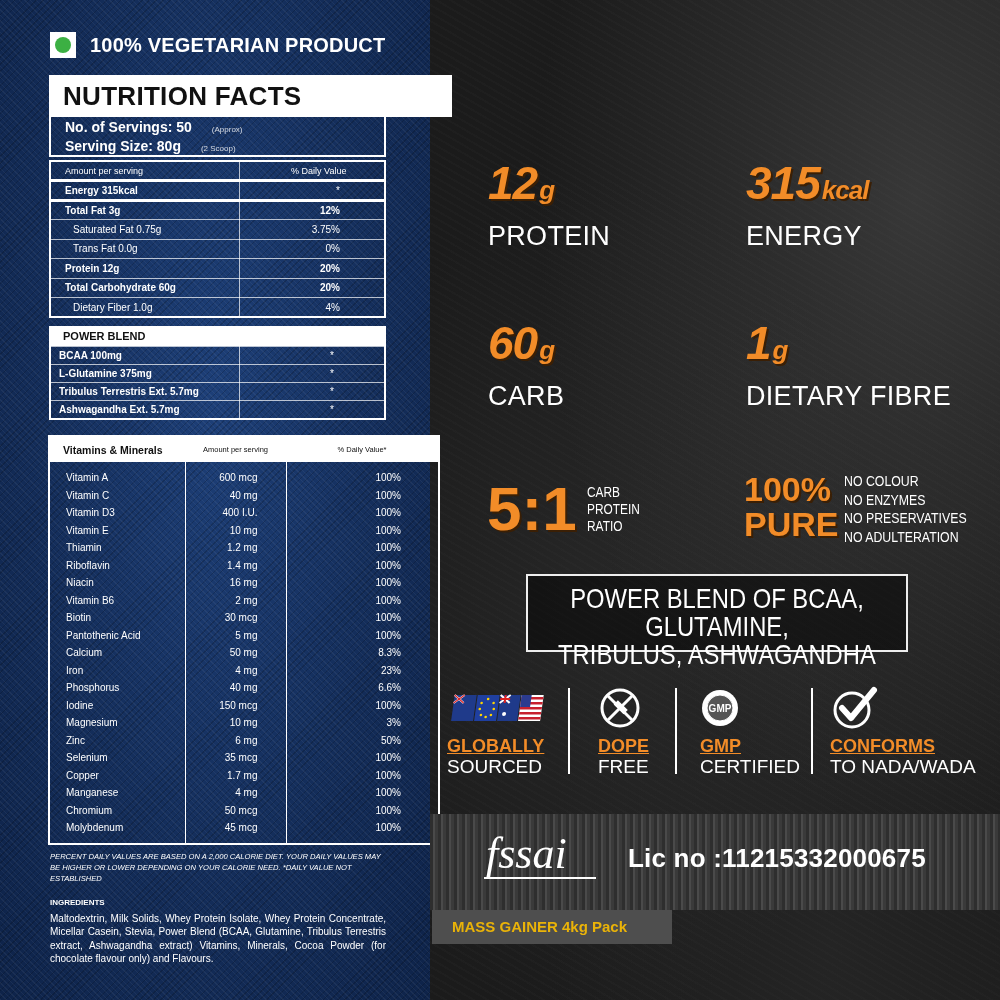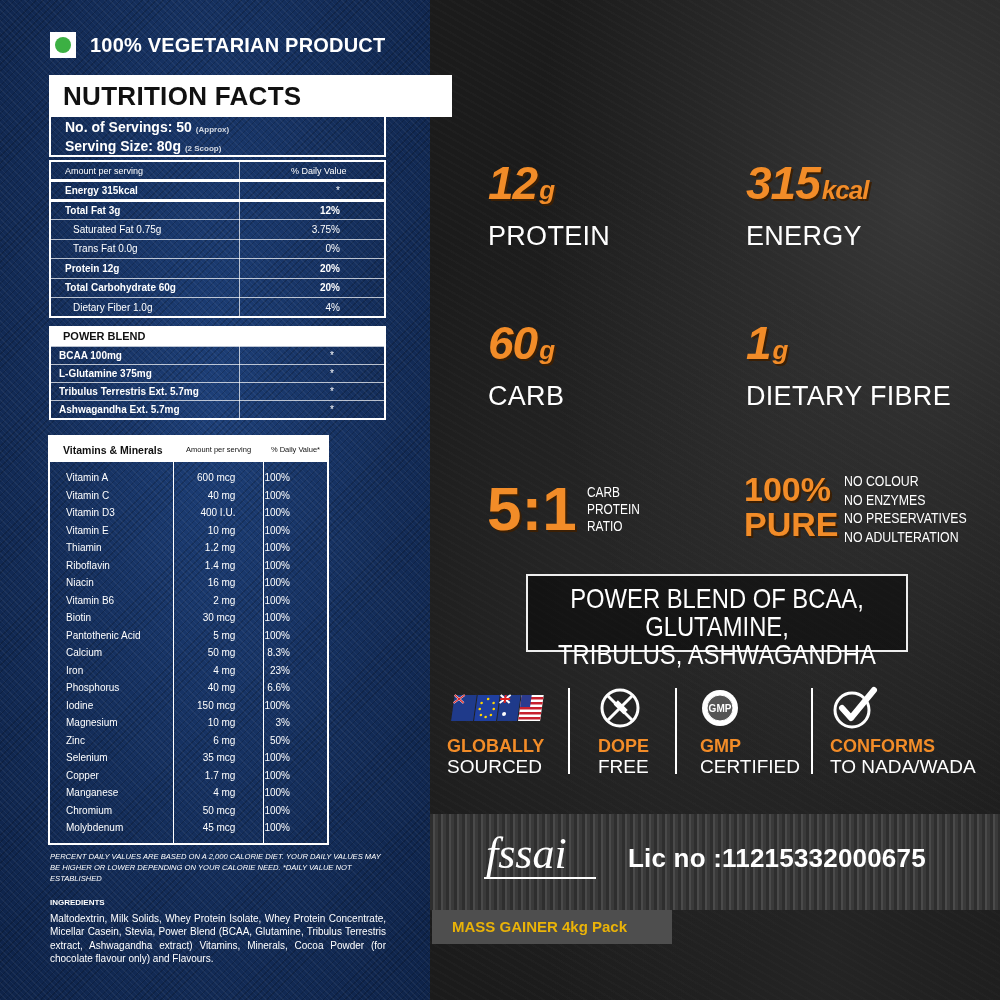"(Approx)" .servings small { font-weight: bold -> normal; margin-left: 4px -> 20px }
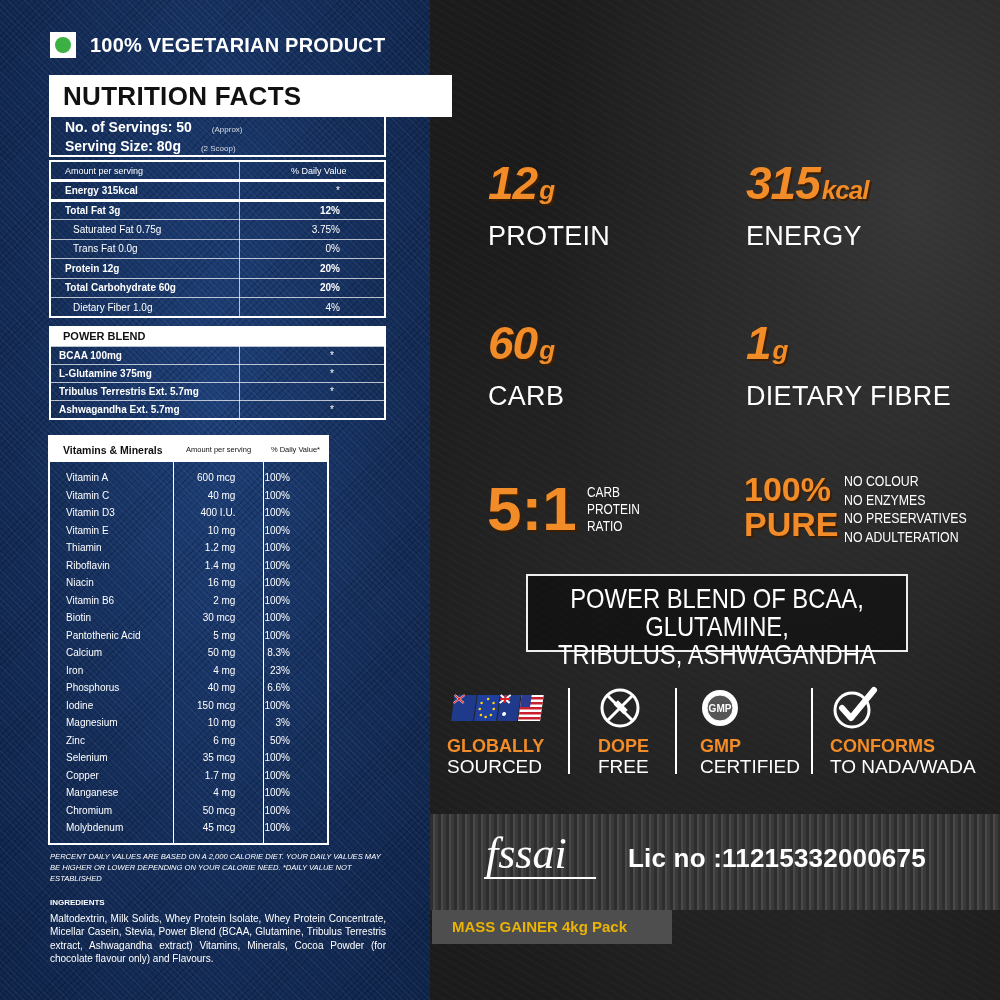"Vitamins & Minerals" .t3 { width: 281px -> 392px }
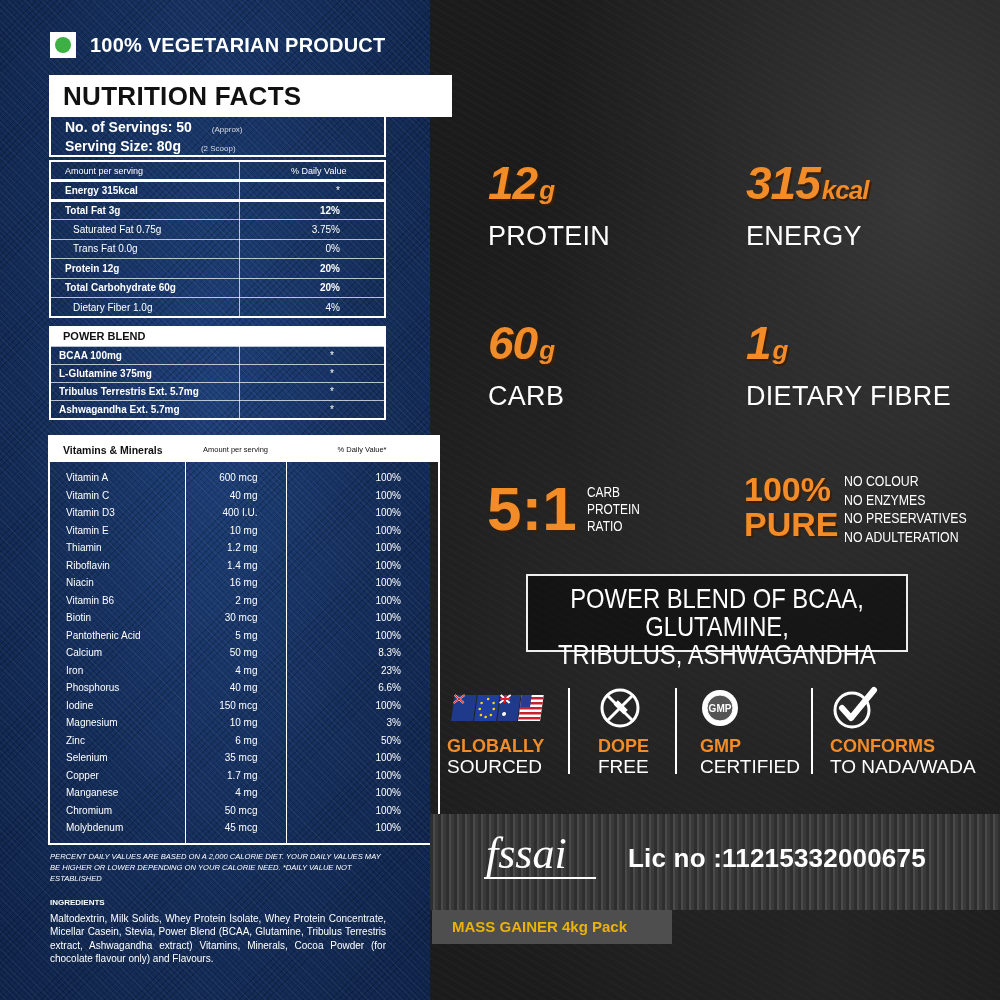"GLOBALLY" .badge .t1l { text-decoration: none -> underline }
